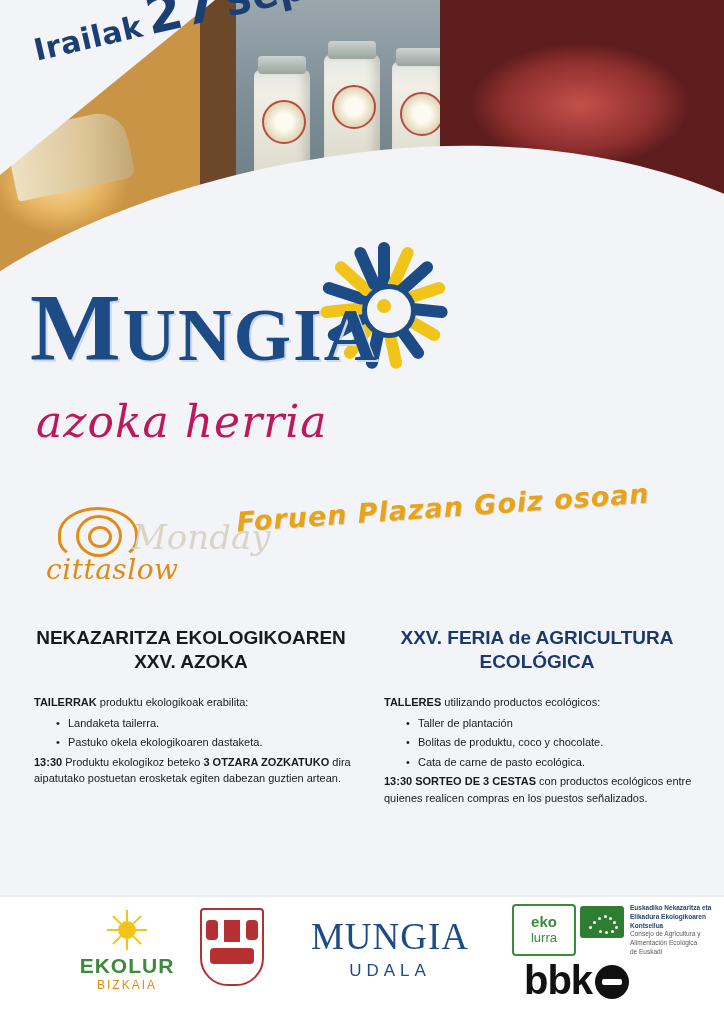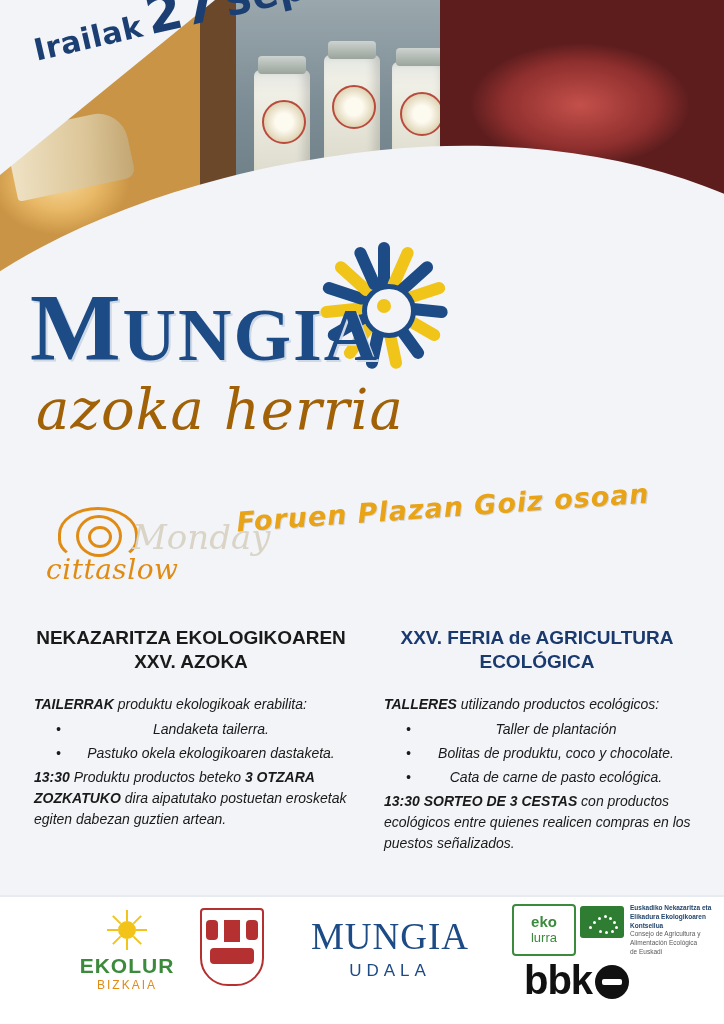"azoka herria" .logo-sub { color: #a16207 -> #be185d; font-size: 56px -> 44px; margin-top: 1px -> 20px }
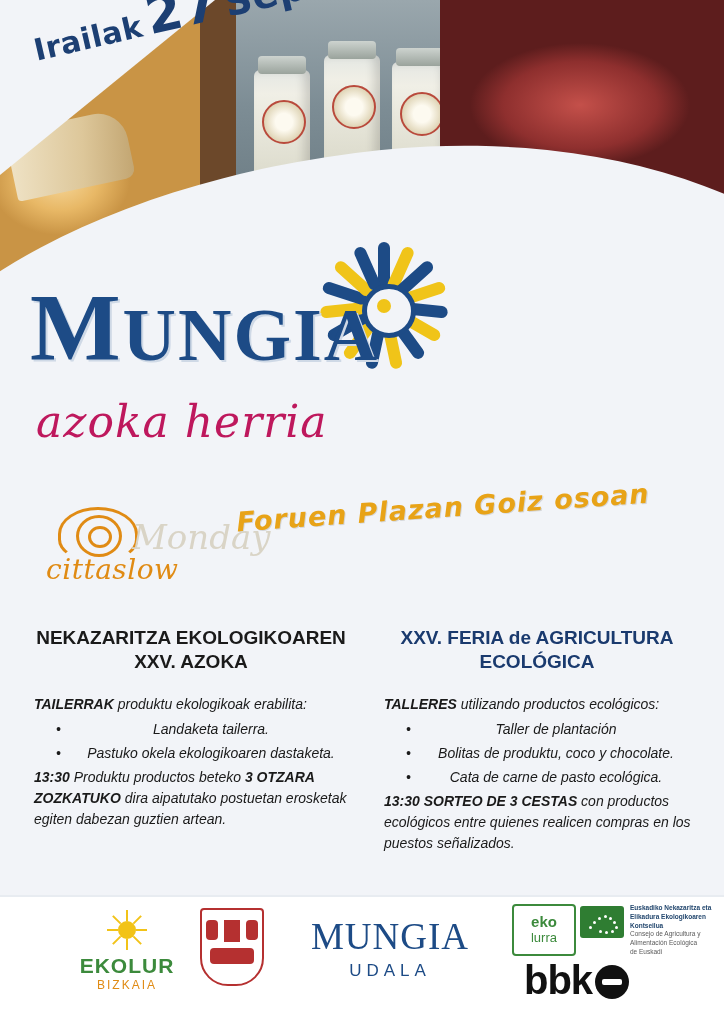"TAILERRAK produktu ekologikoak" .col { font-size: 14px -> 11px; font-style: italic -> none }
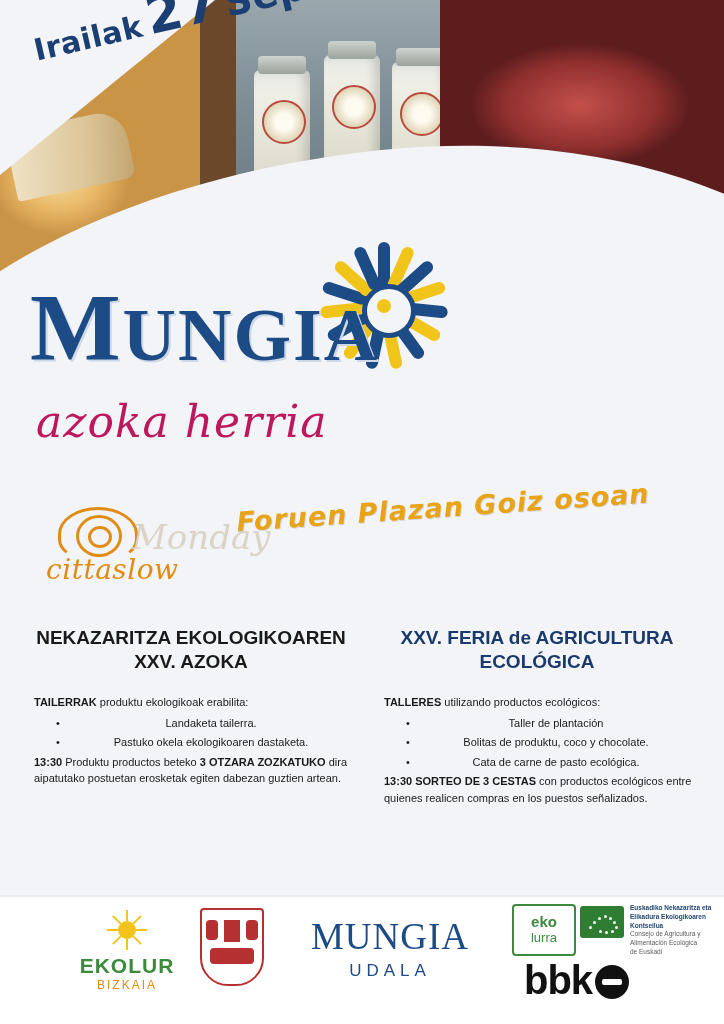"Landaketa tailerra." .col .bullets li { text-align: center -> none }
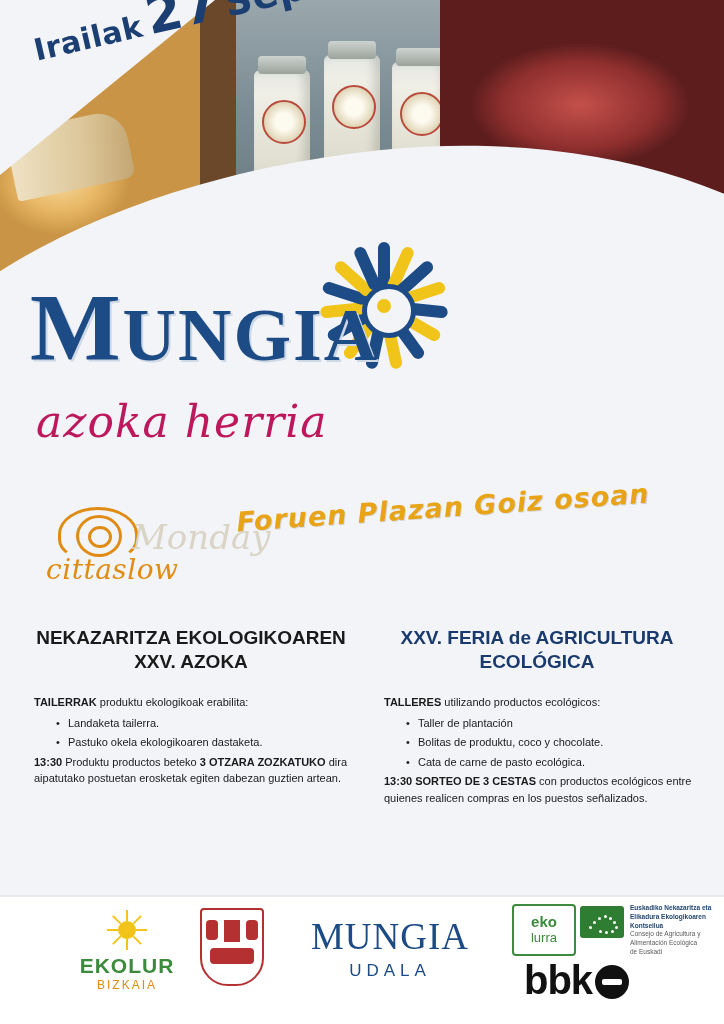"Produktu productos beteko" span { text: productos -> ekologikoz }
